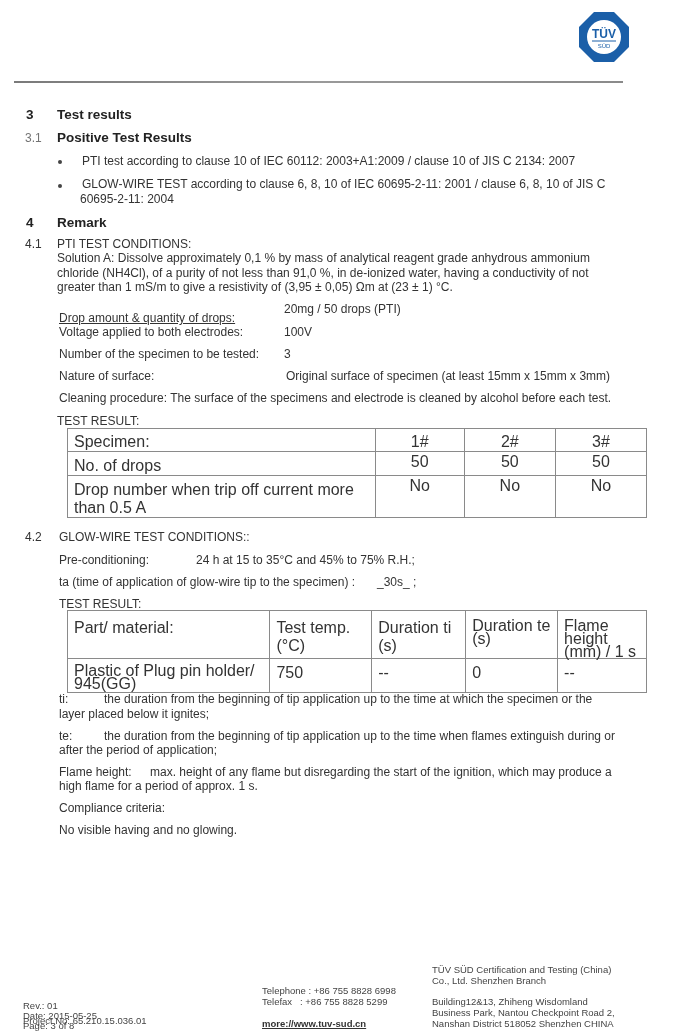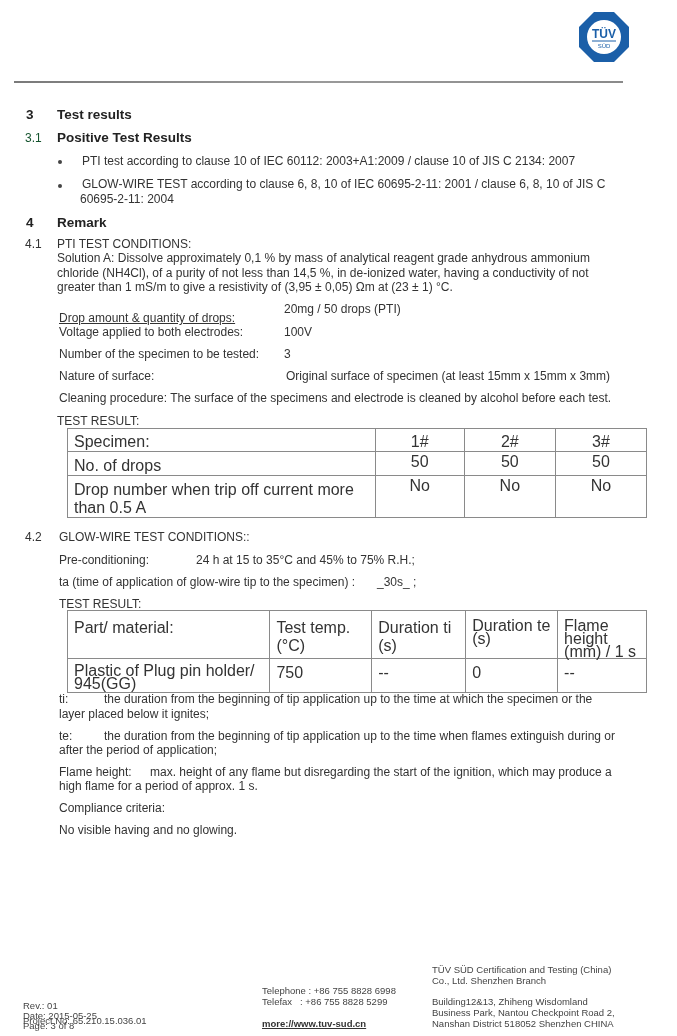"3.1" .num { color: #14532d -> #737373 }
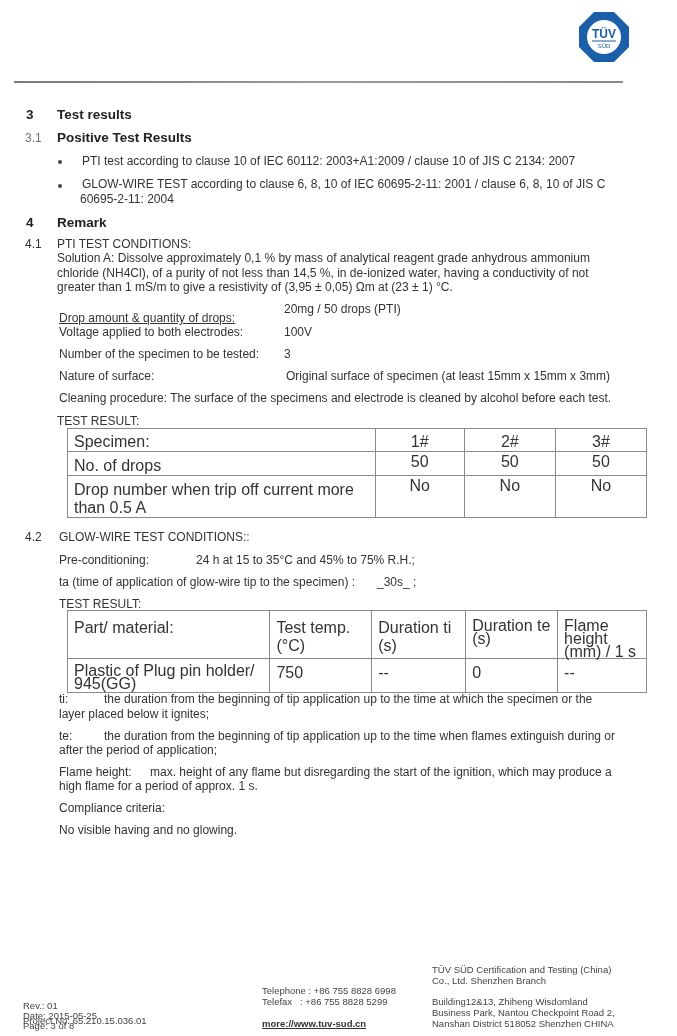"chloride (NH4Cl), of a purity" div.abs { text: 14,5 -> 91,0 }
